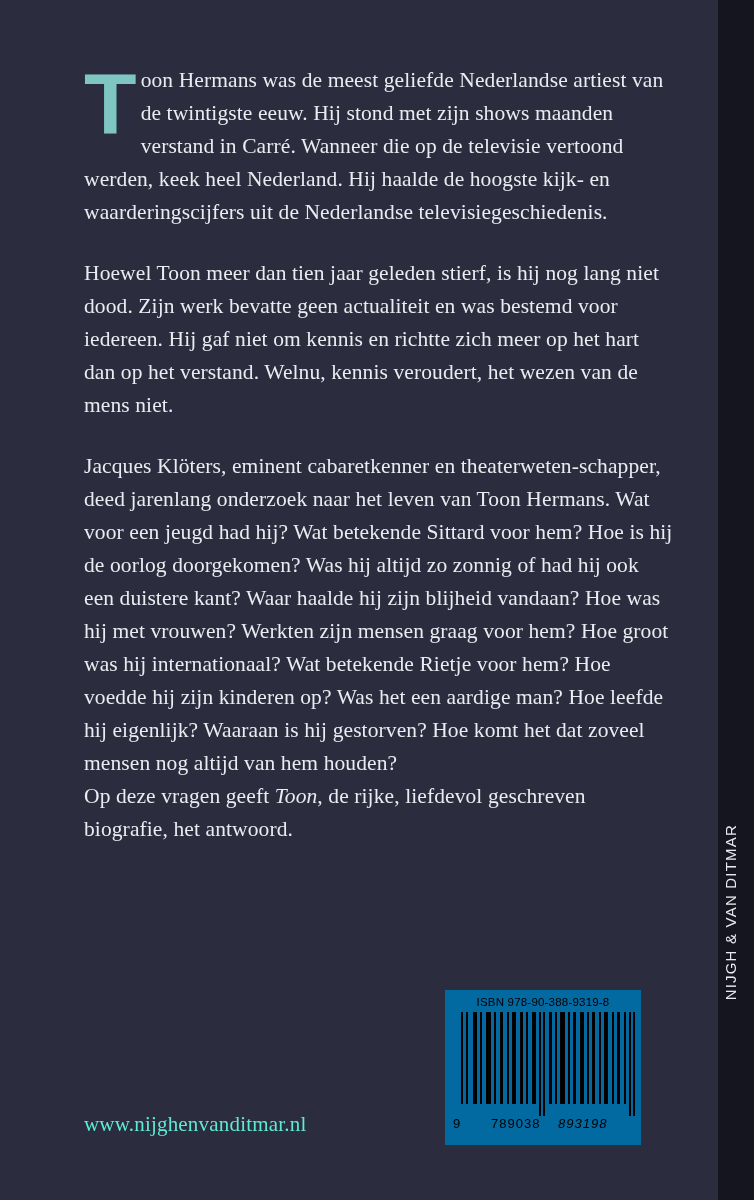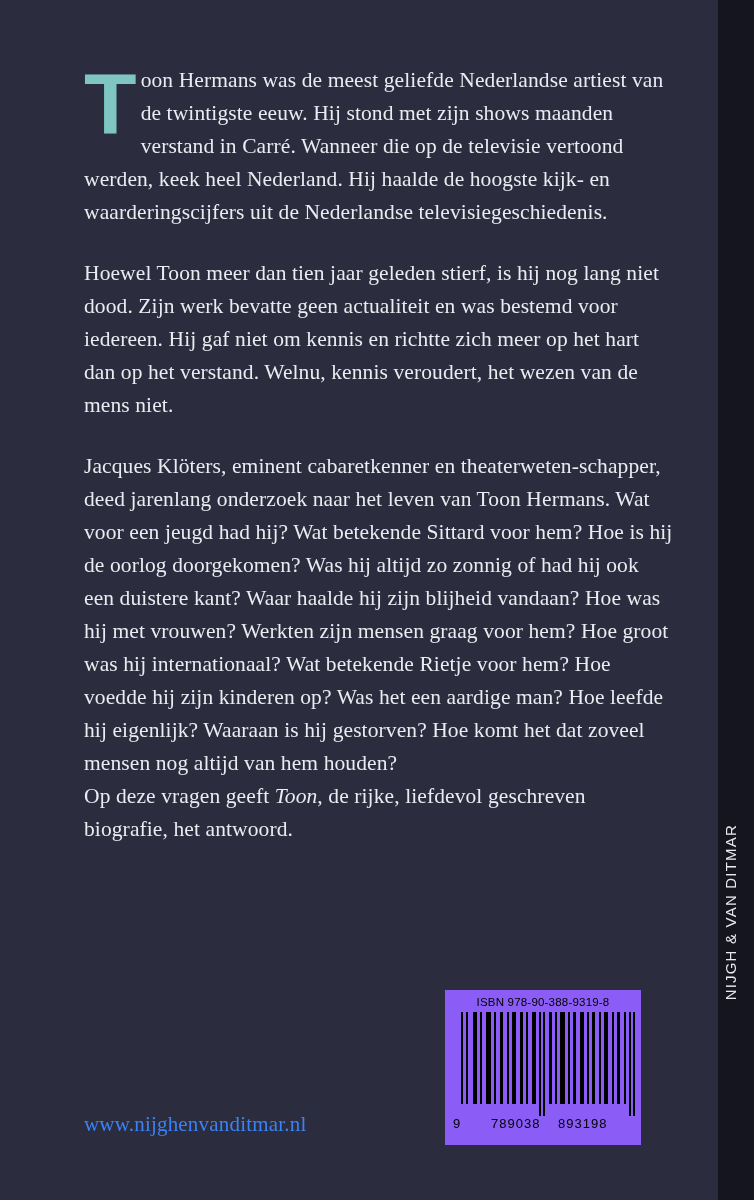"ISBN 978-90-388-9319-8" .barcode-box { background: #8b5cf6 -> #0369a1 }
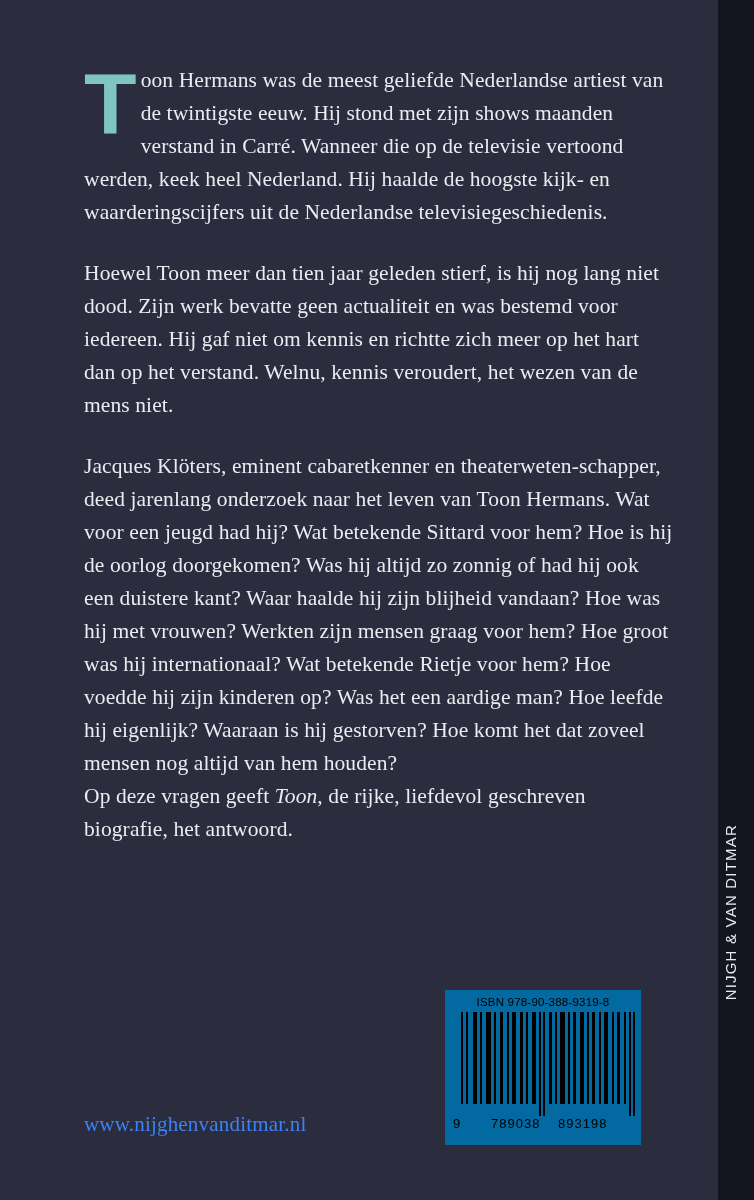"www.nijghenvanditmar.nl" .url { color: #3b82f6 -> #5eead4 }
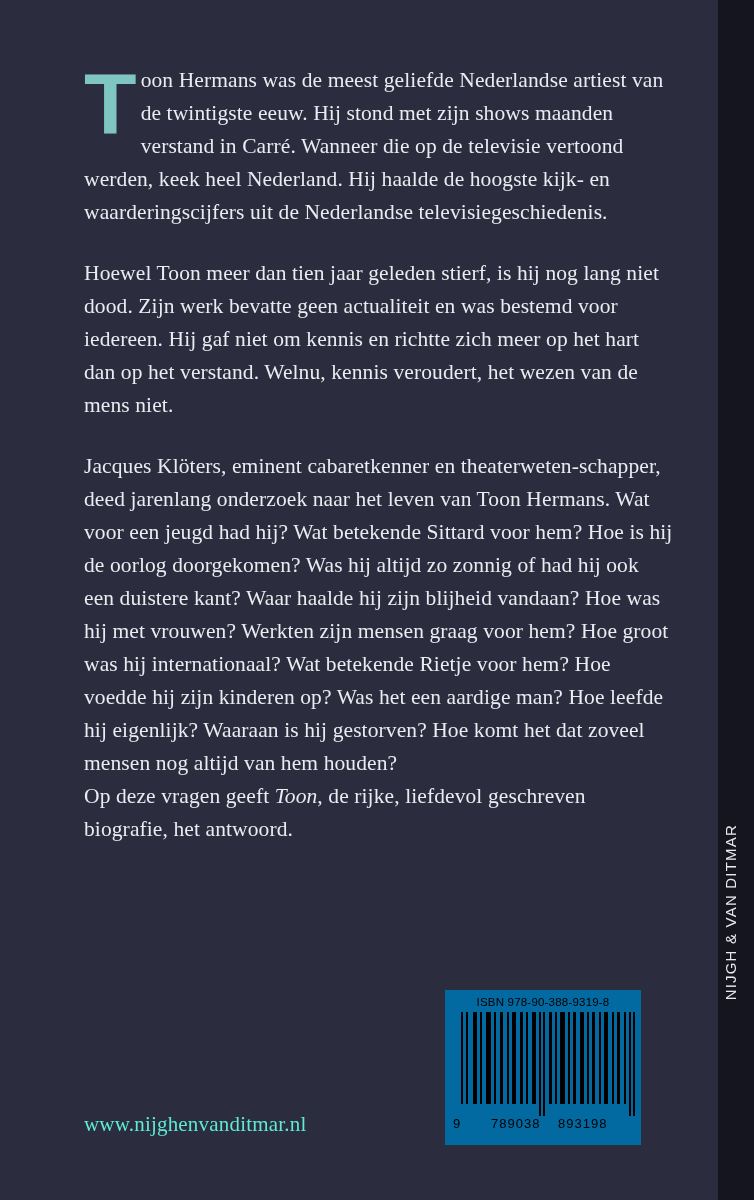"893198" span { font-style: none -> italic }
